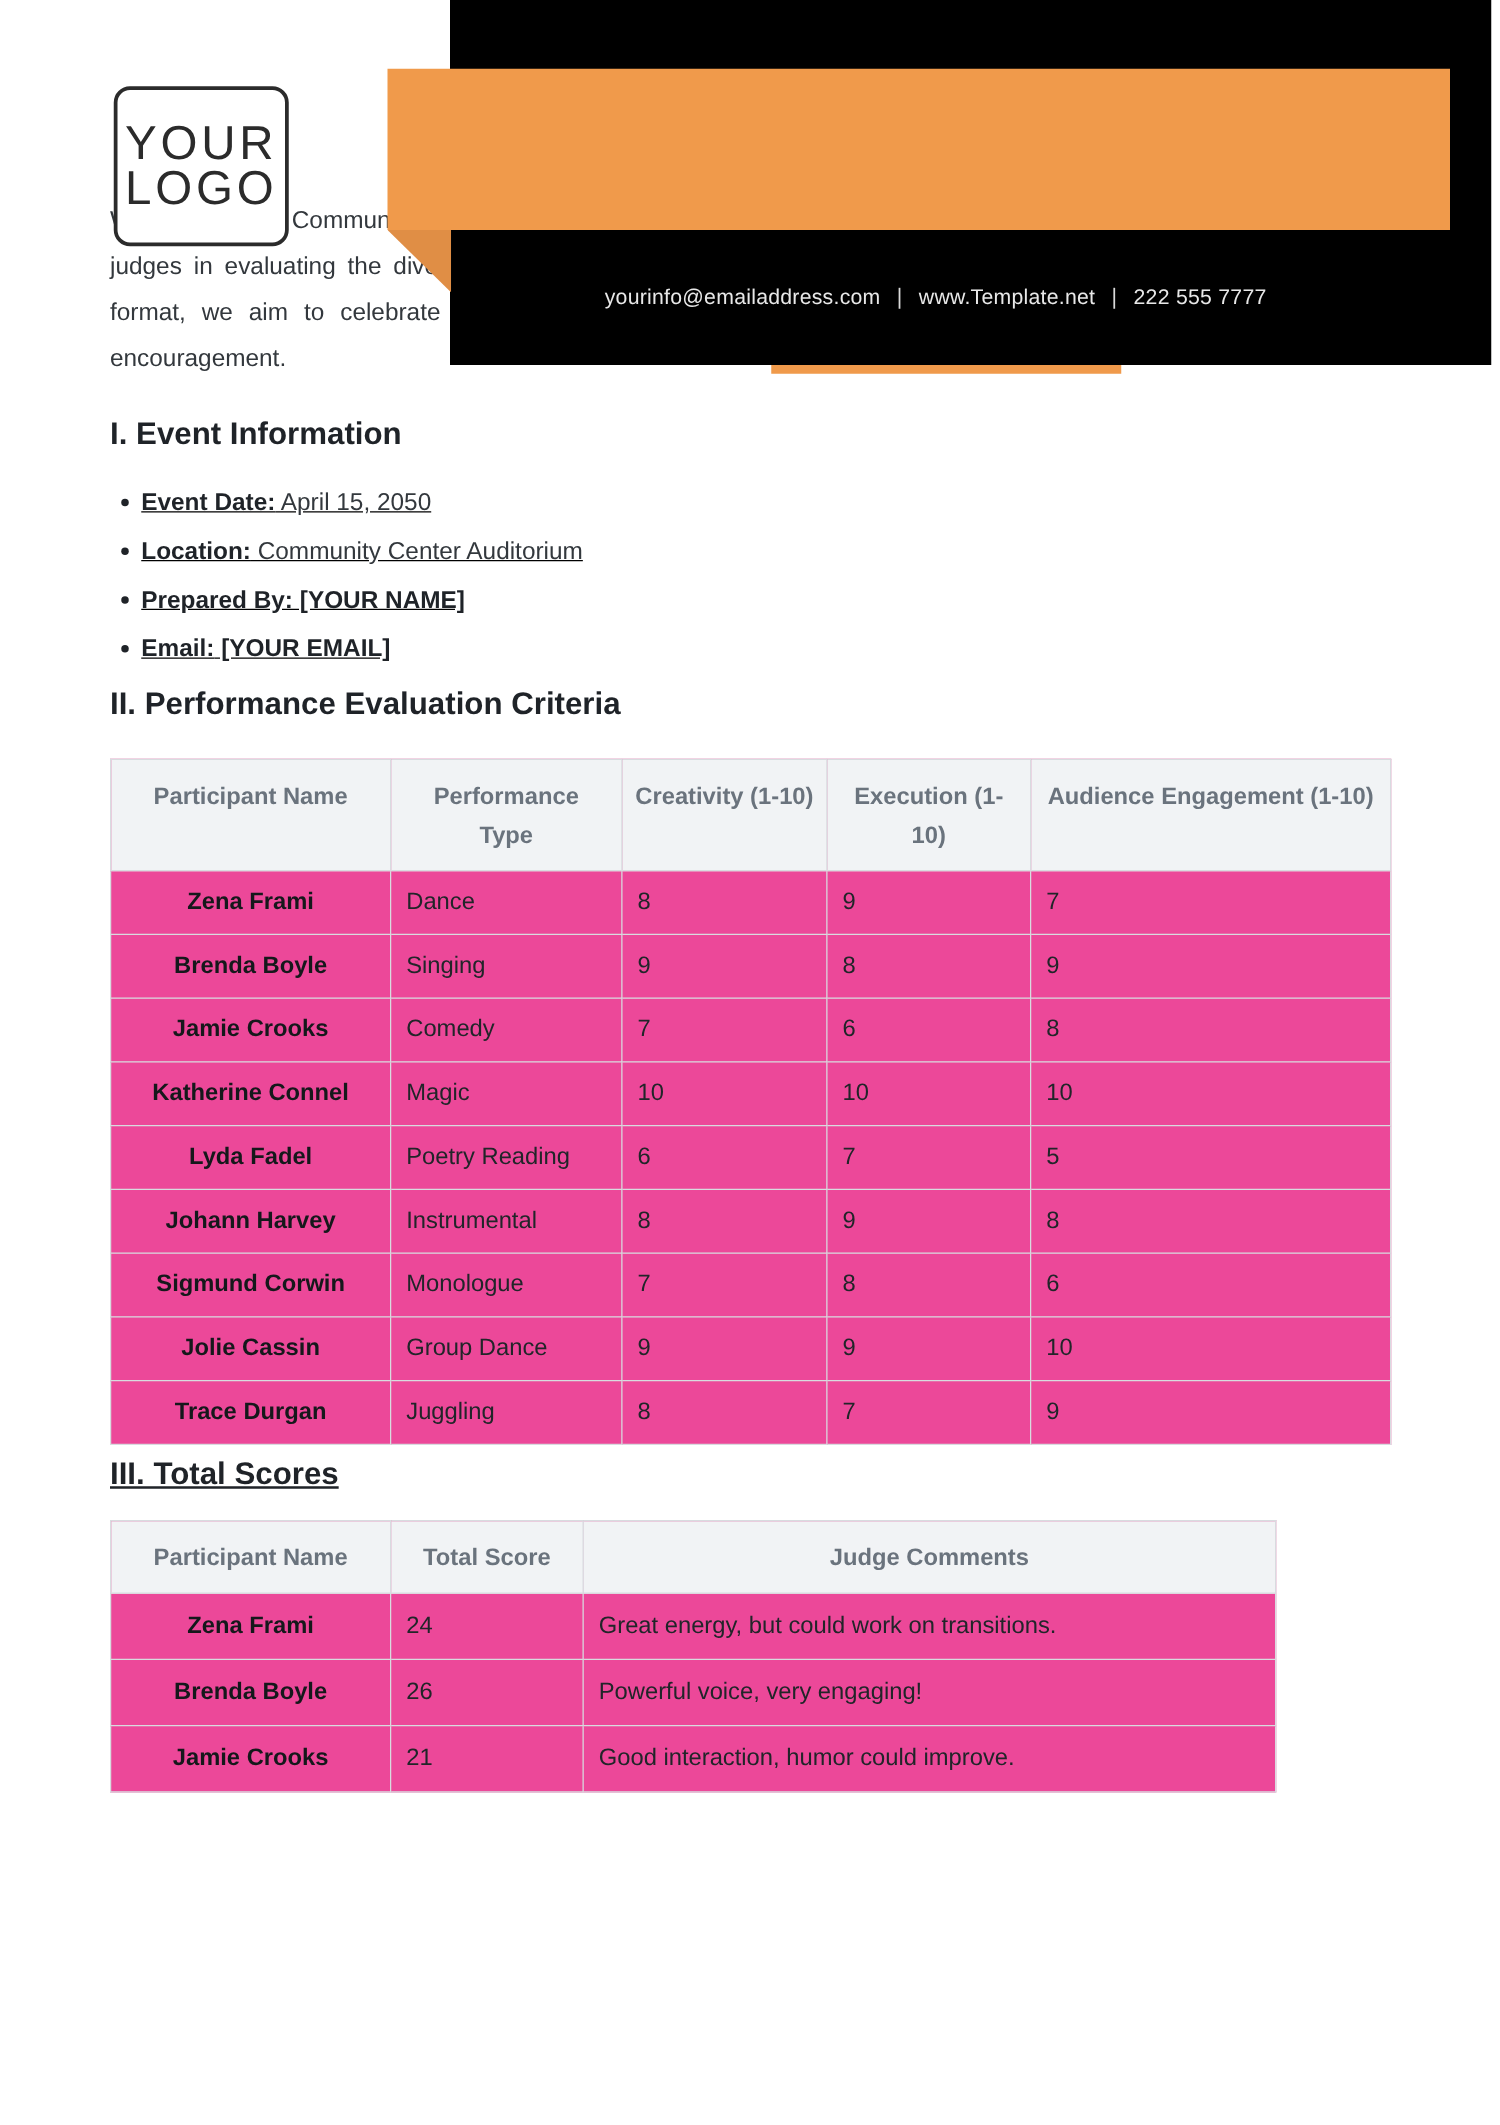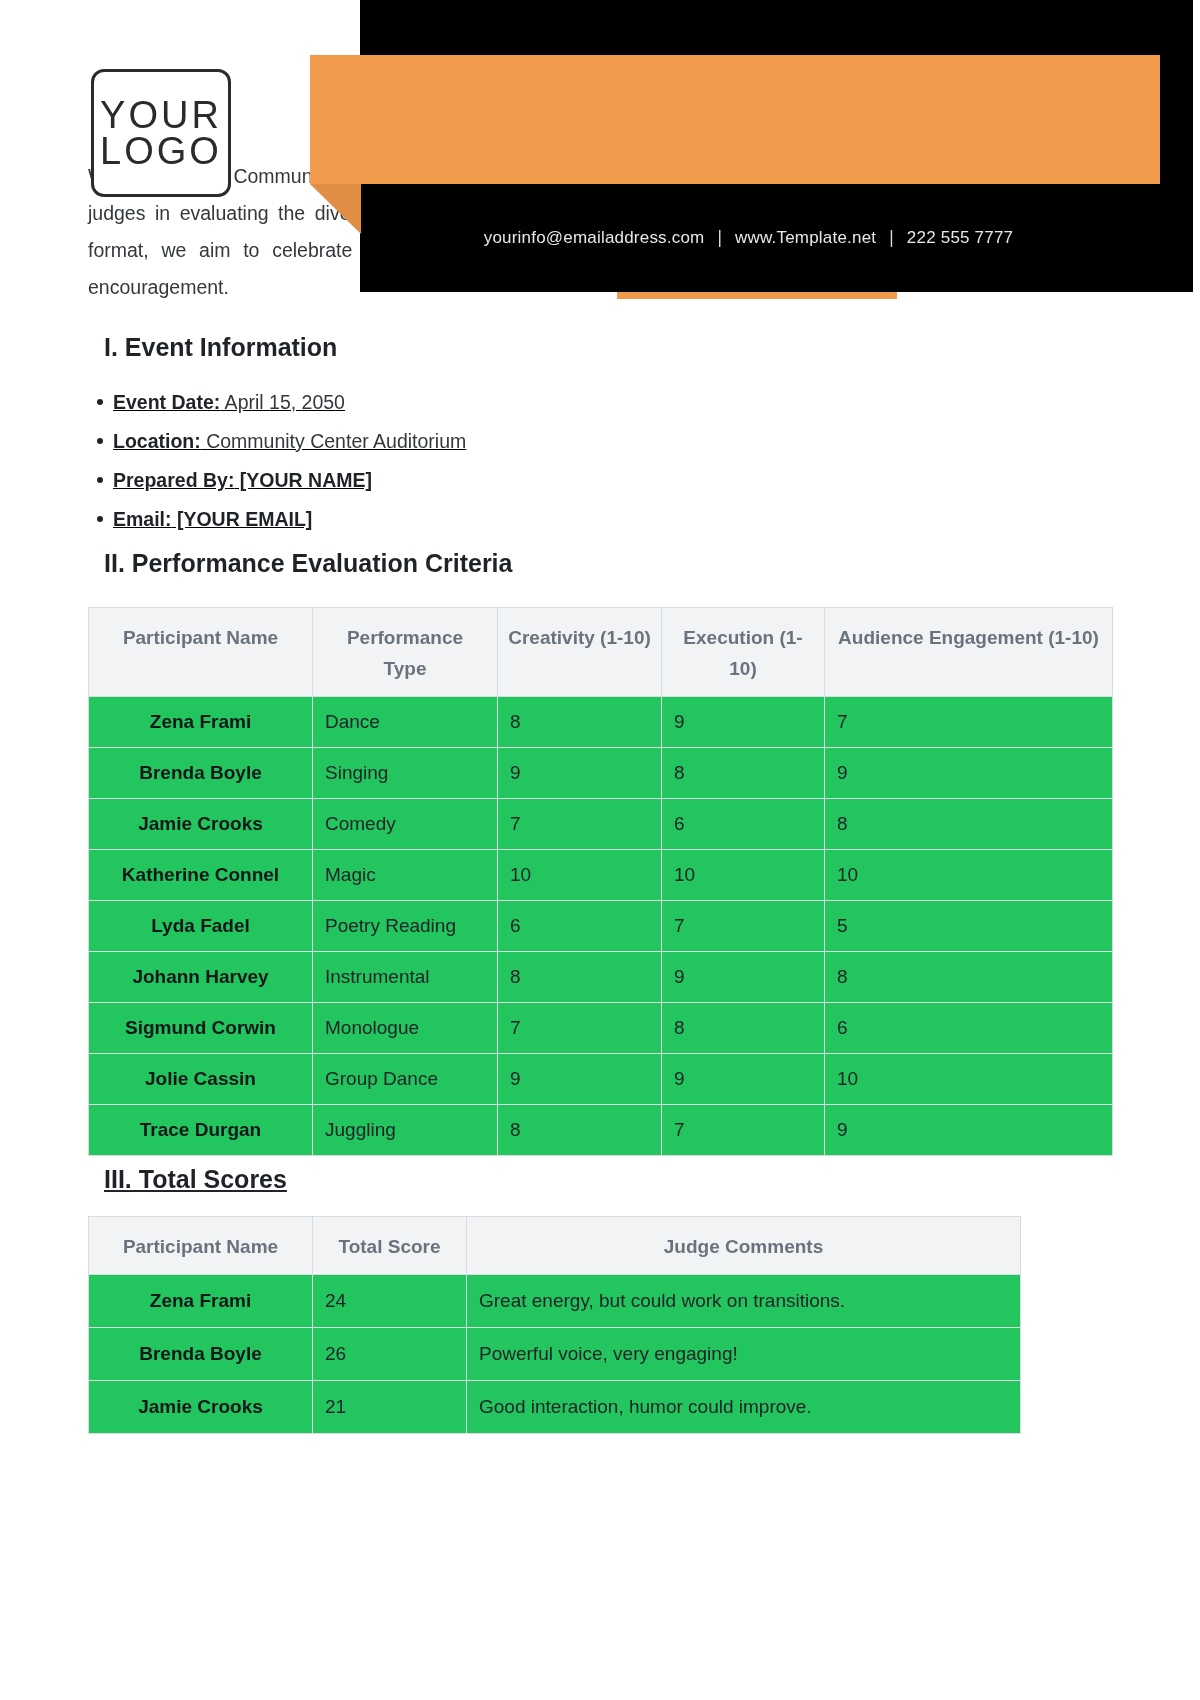"I. Event Information" h2 { margin: 26px 16px 0 -> 26px 0 0 }
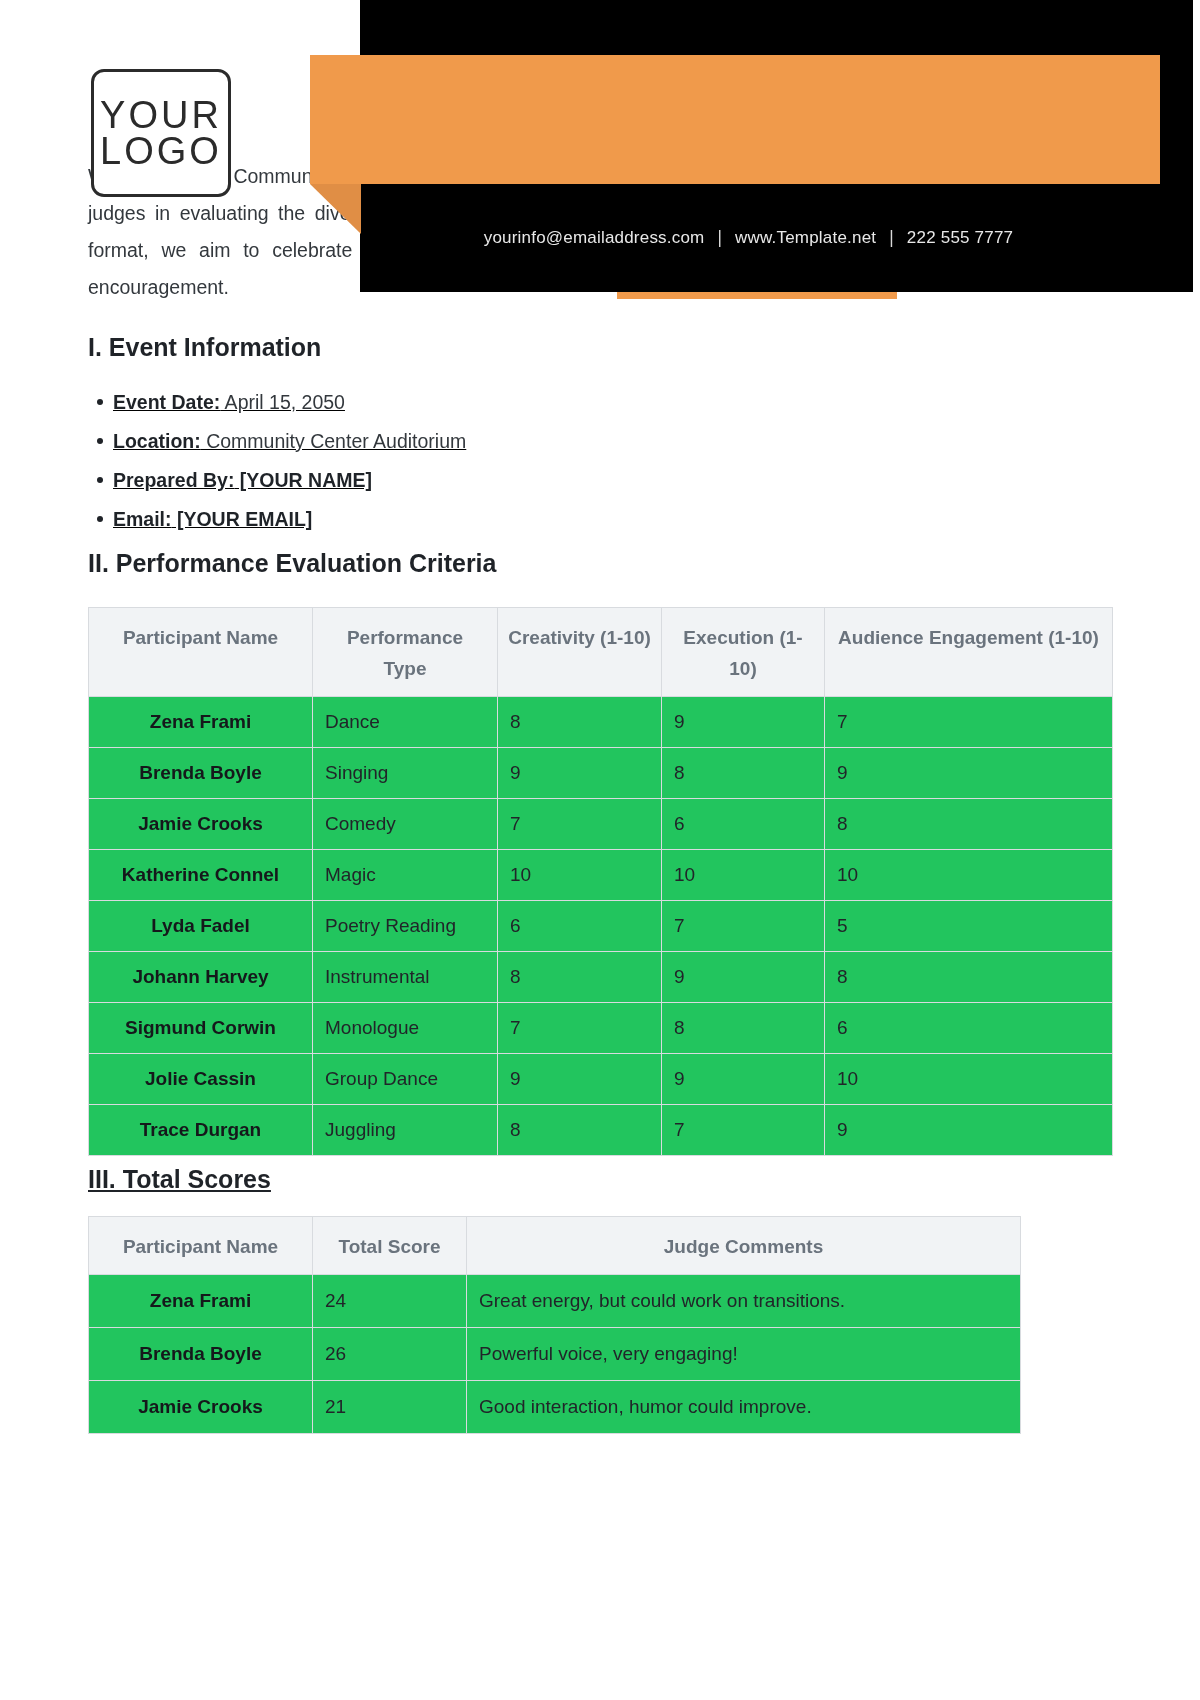"Participant Name" table { background: #22c55e -> #ec4899 }
